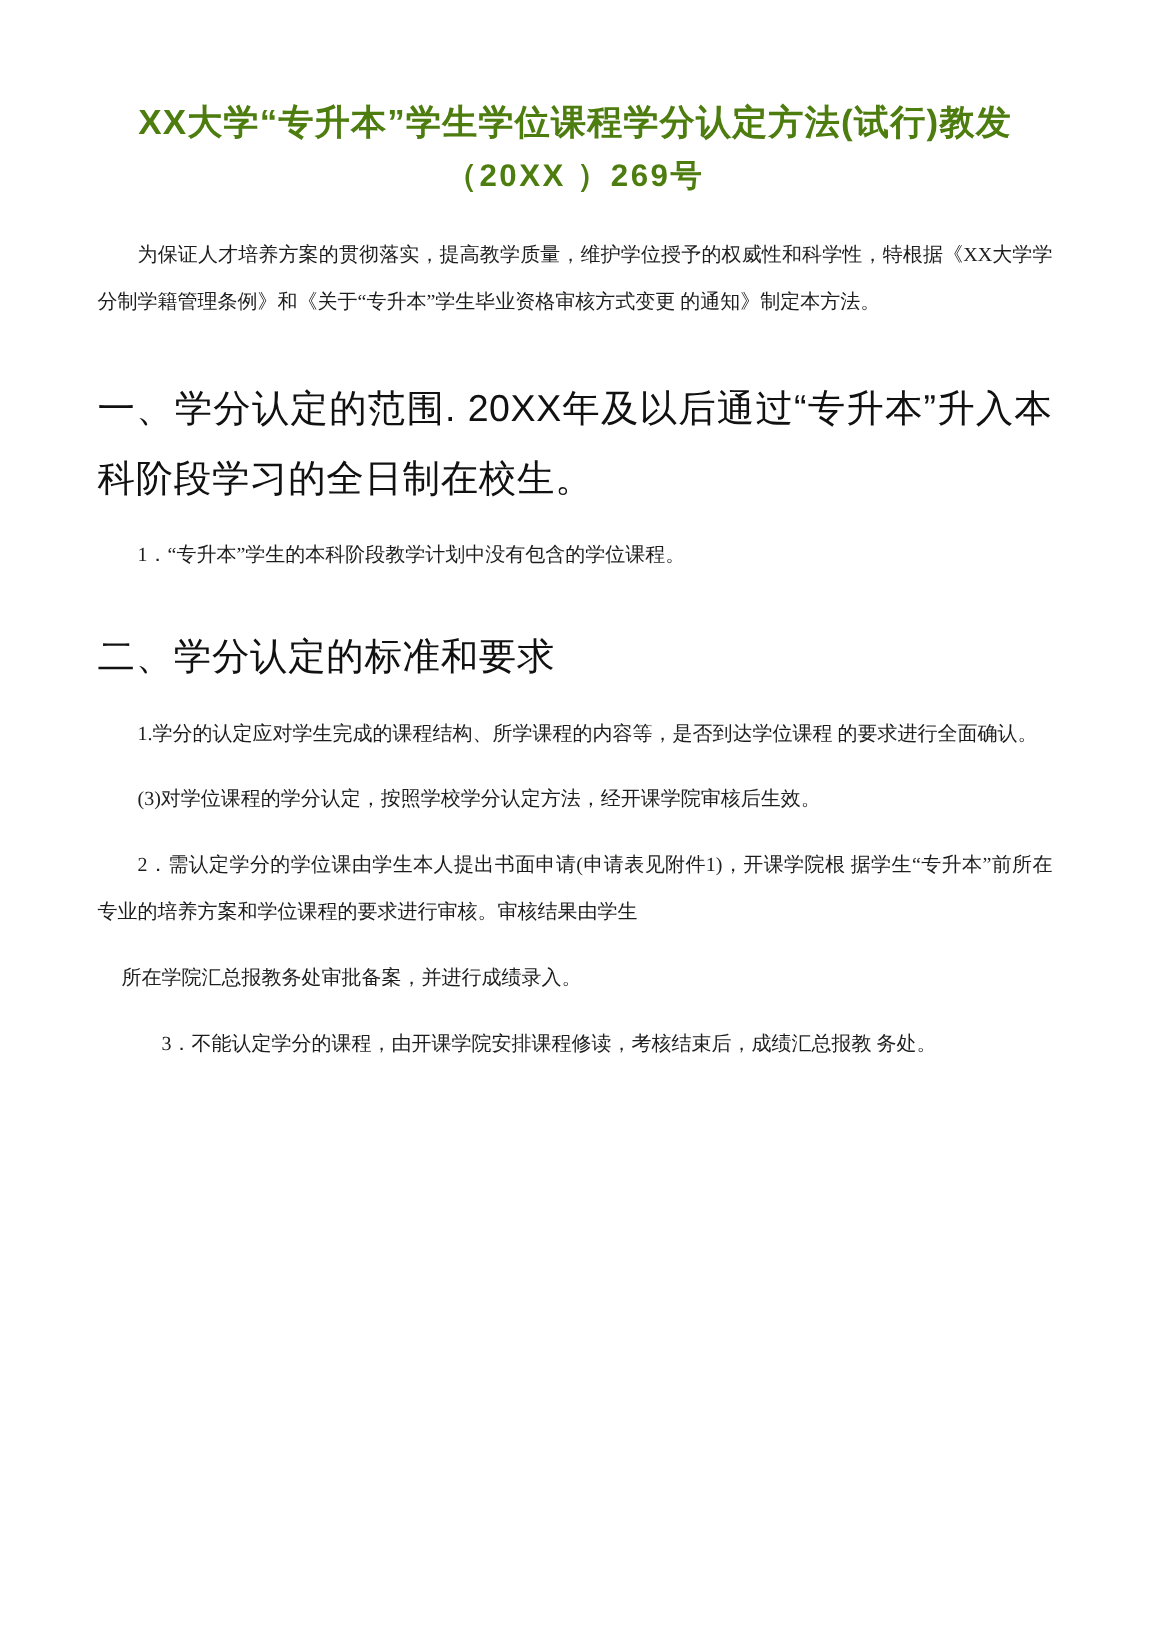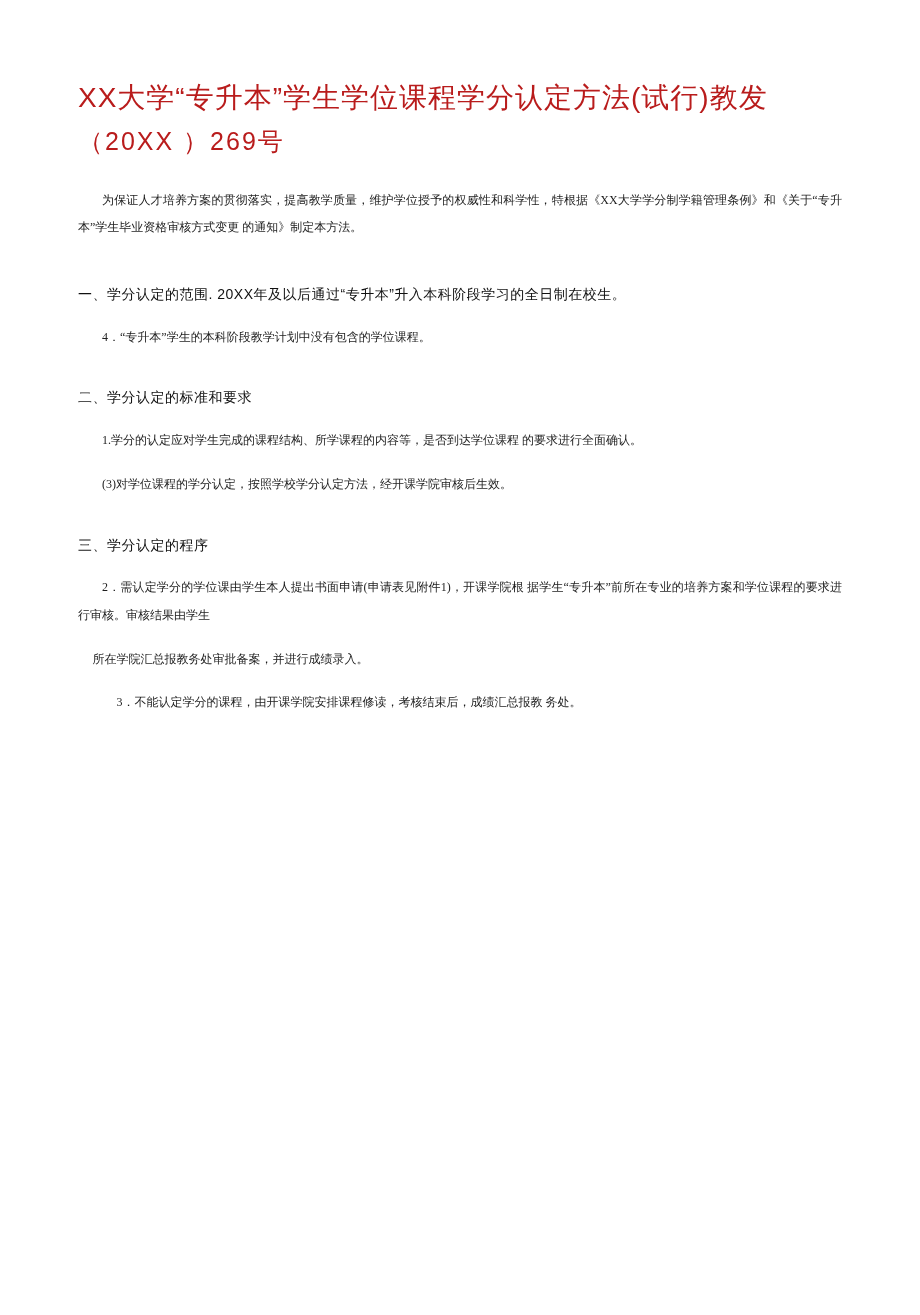"XX大学“专升本”学生学位课程学分认定方法(试行)教发" .doc-title { color: #b91c1c -> #4d7c0f; font-weight: 400 -> 700; text-align: none -> center }
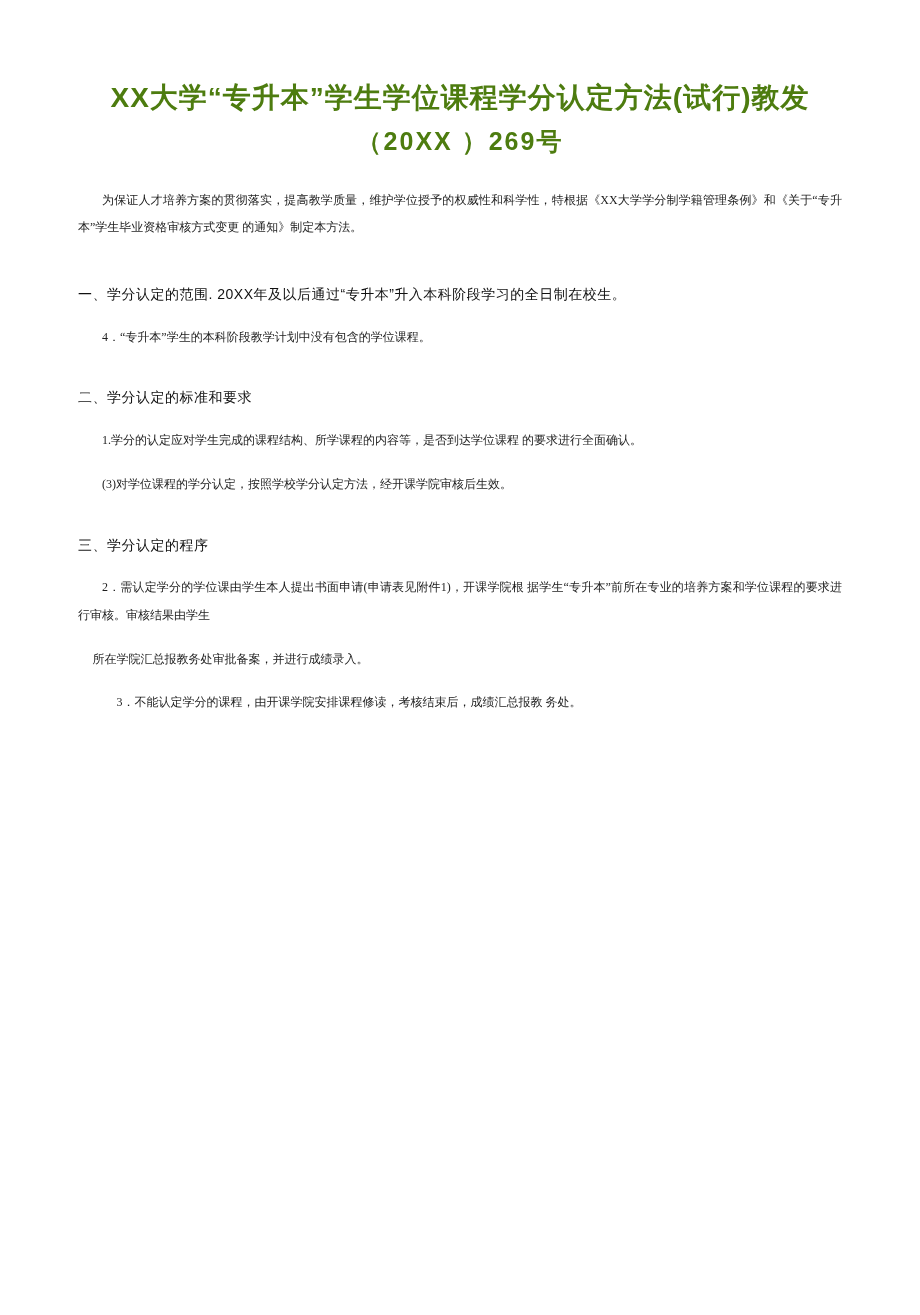"为保证人才培养方案的贯彻落实，提高教学质量，维护学位授予的权威性和科学性，特根据" .para { font-size: 12px -> 16px }
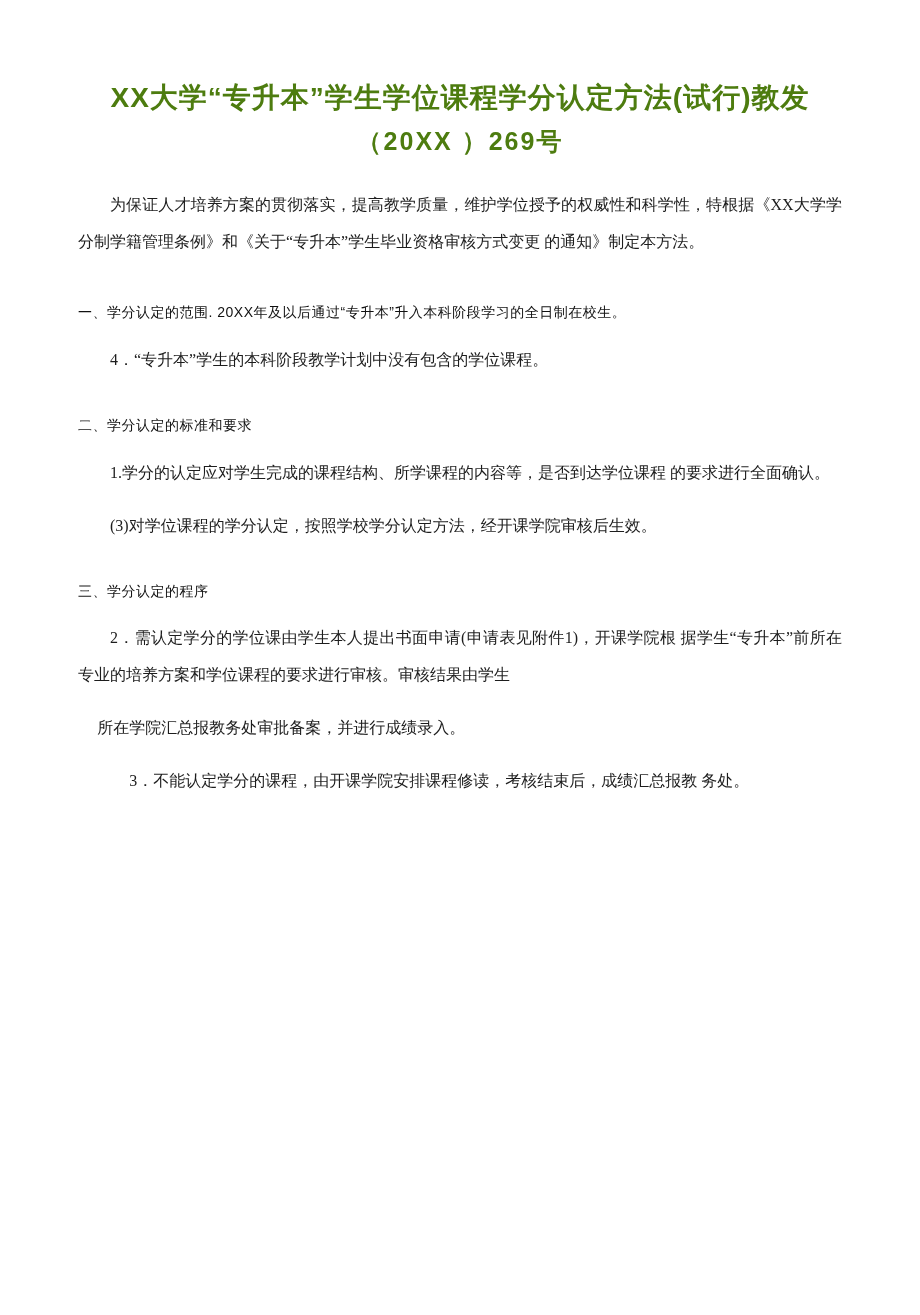"一、学分认定的范围." .sec-heading { font-size: 14px -> 30px }
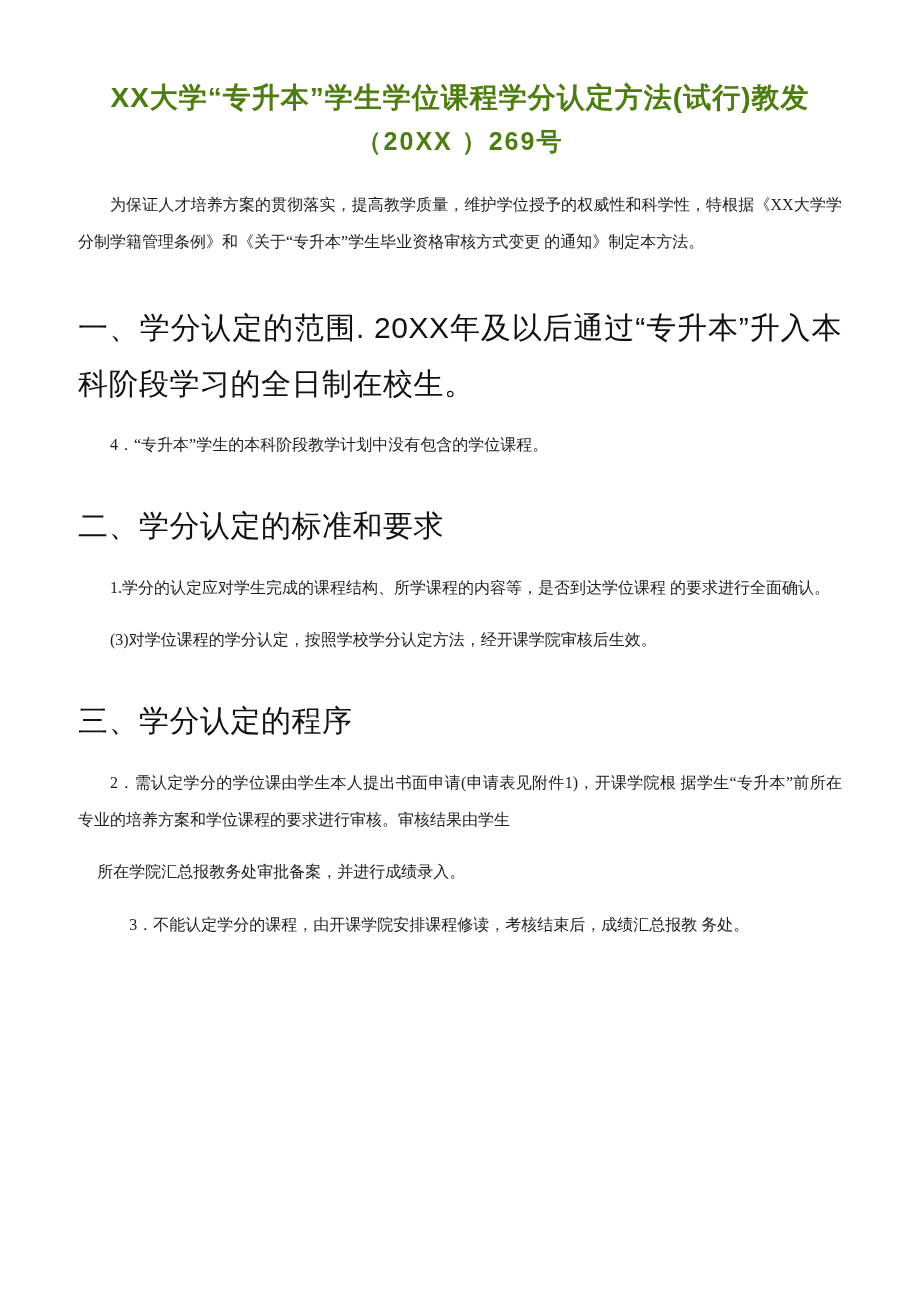"4．“专升本”学生的本科阶段教学计划中没有包含的学位课程。" p.para { text: 4 -> 1 }
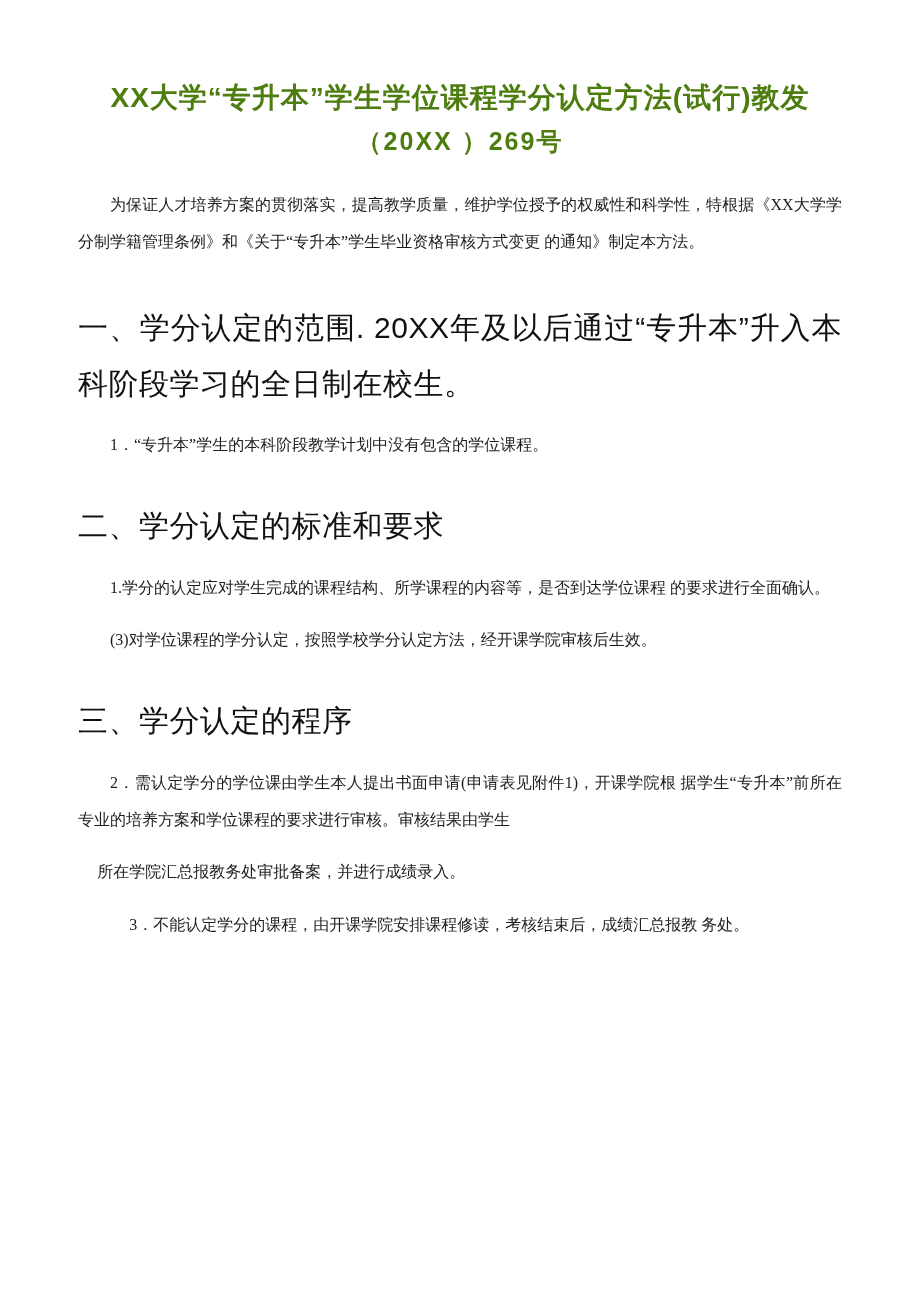"三、学分认定的程序" h2.sec-heading { html: <h2>三、学分认定的程序</h2> -> none }
